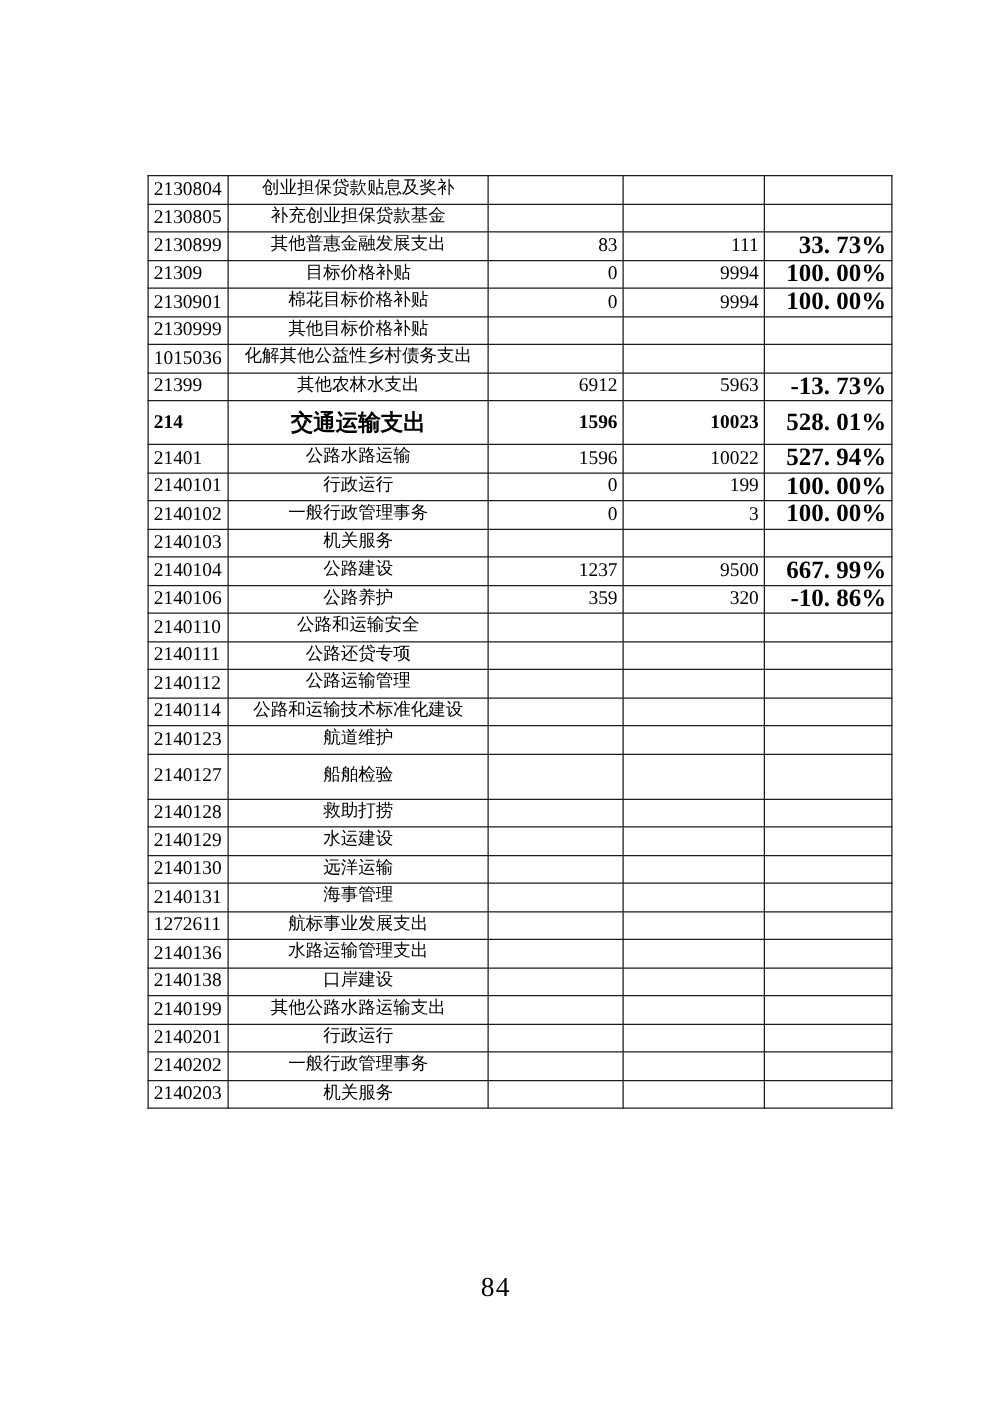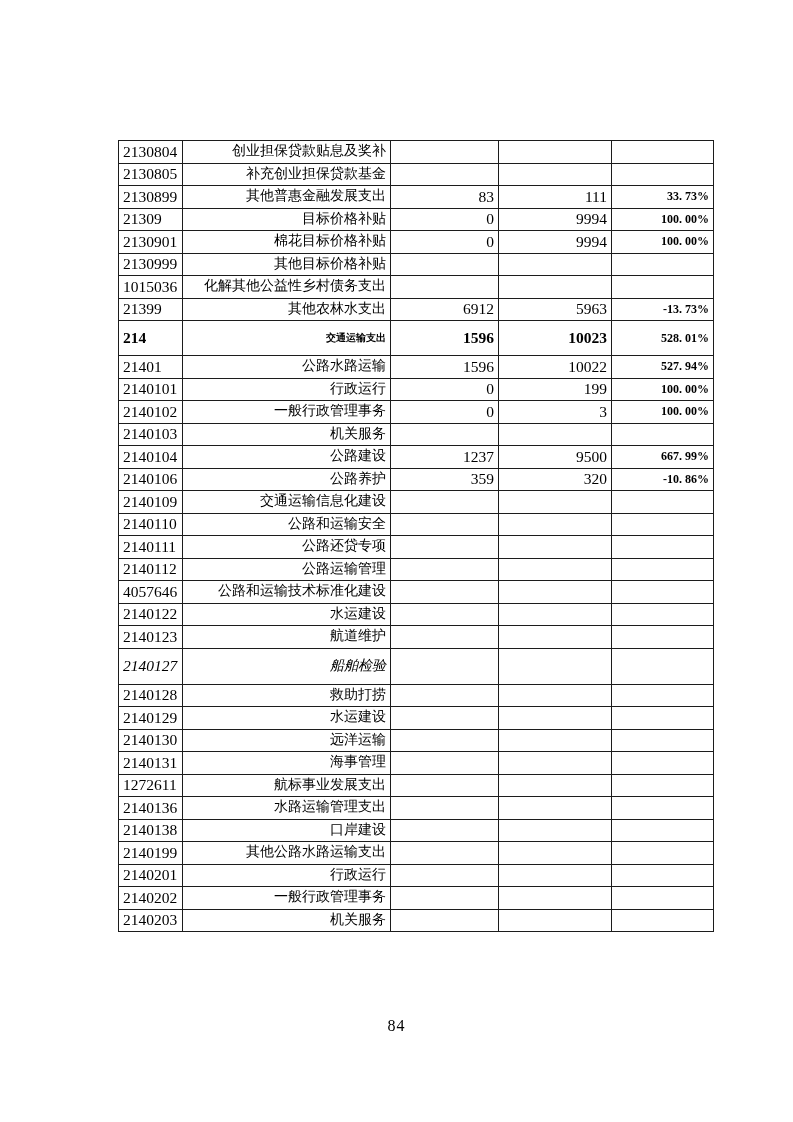"创业担保贷款贴息及奖补" td.name { text-align: right -> center }
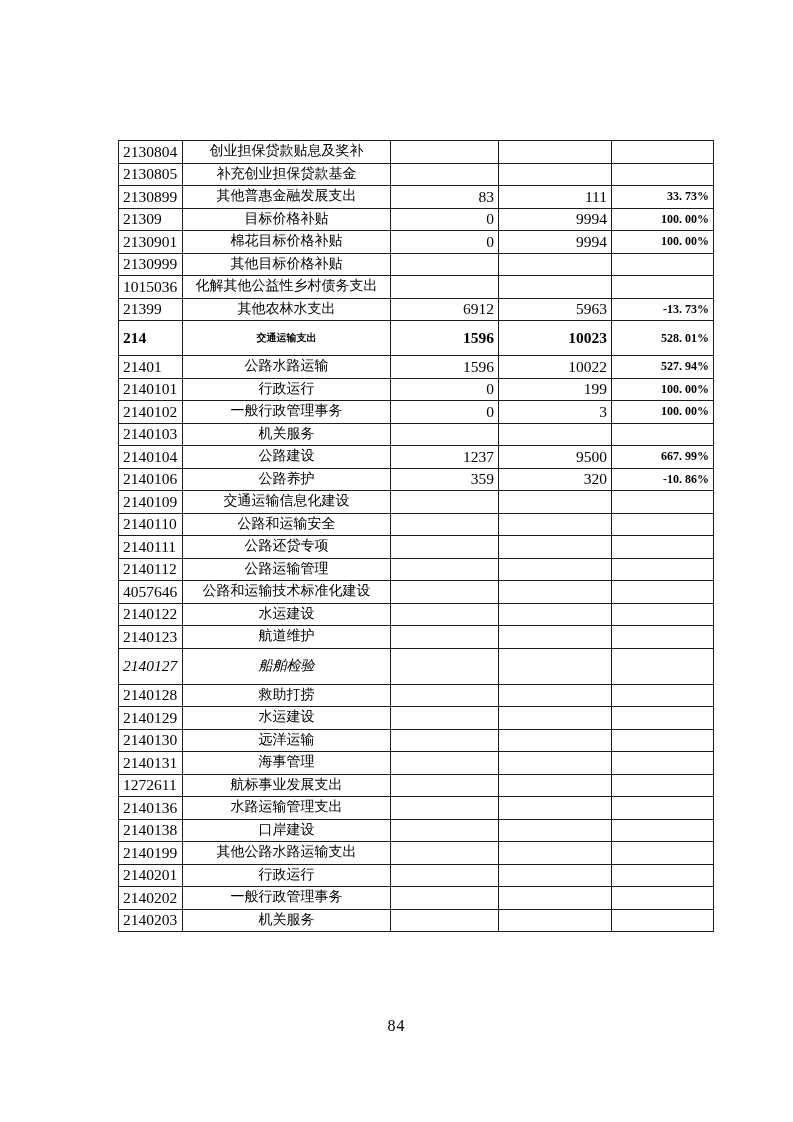"33. 73%" td.pct { font-size: 12px -> 20px }
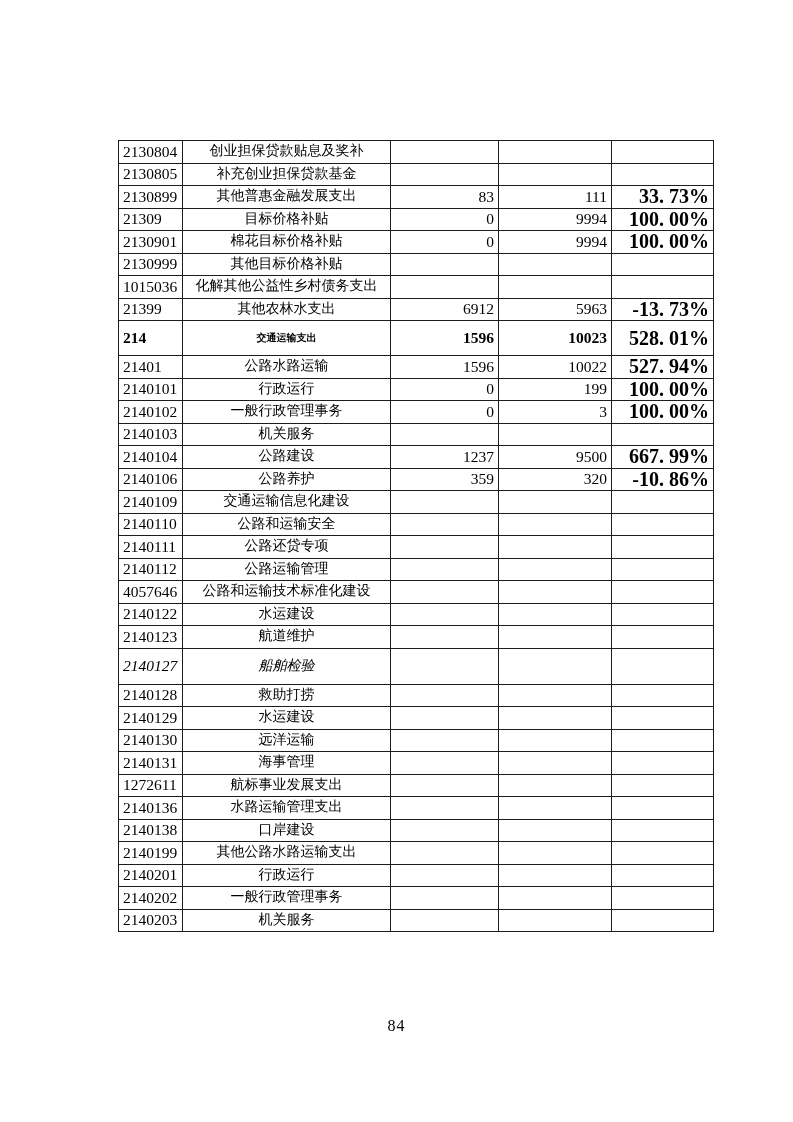"交通运输支出" tr.emphasis td.name { font-size: 10px -> 18px }
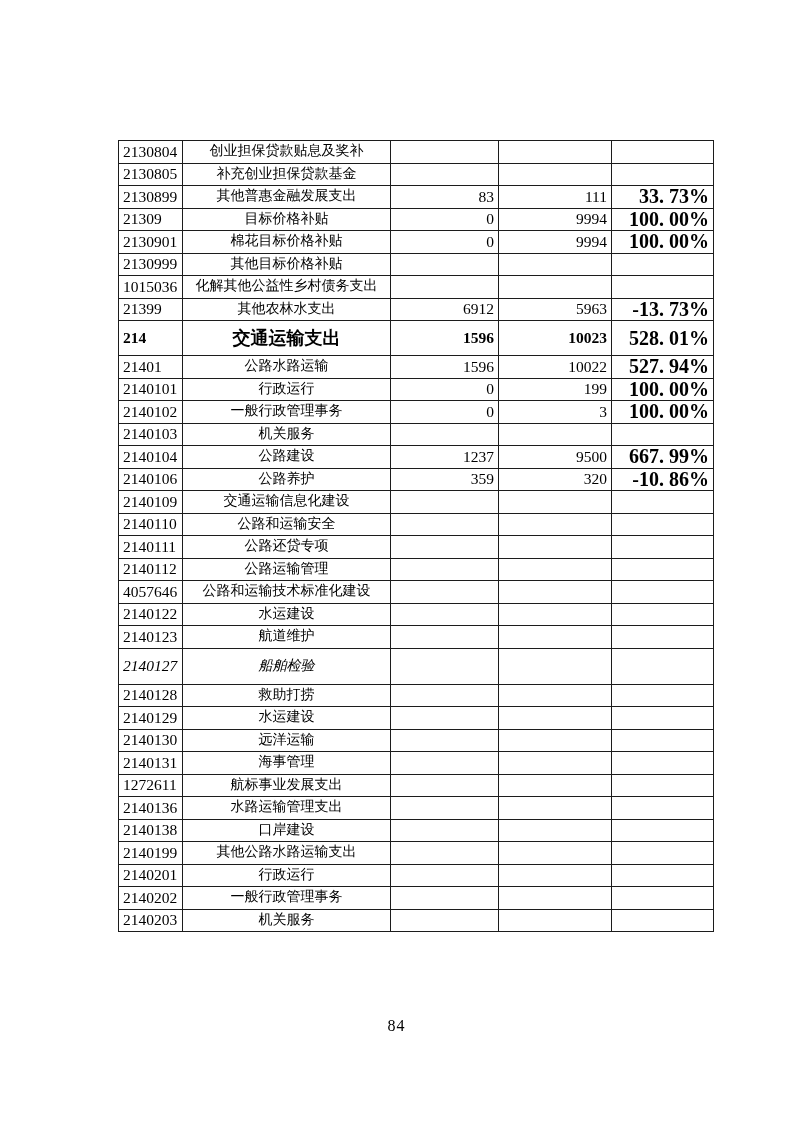"2140109" tr { html: <tr> <td>2140109</td> <td>交通运输信息化建设</td> <td></td> <td></td> <td></td> </tr> -> none }
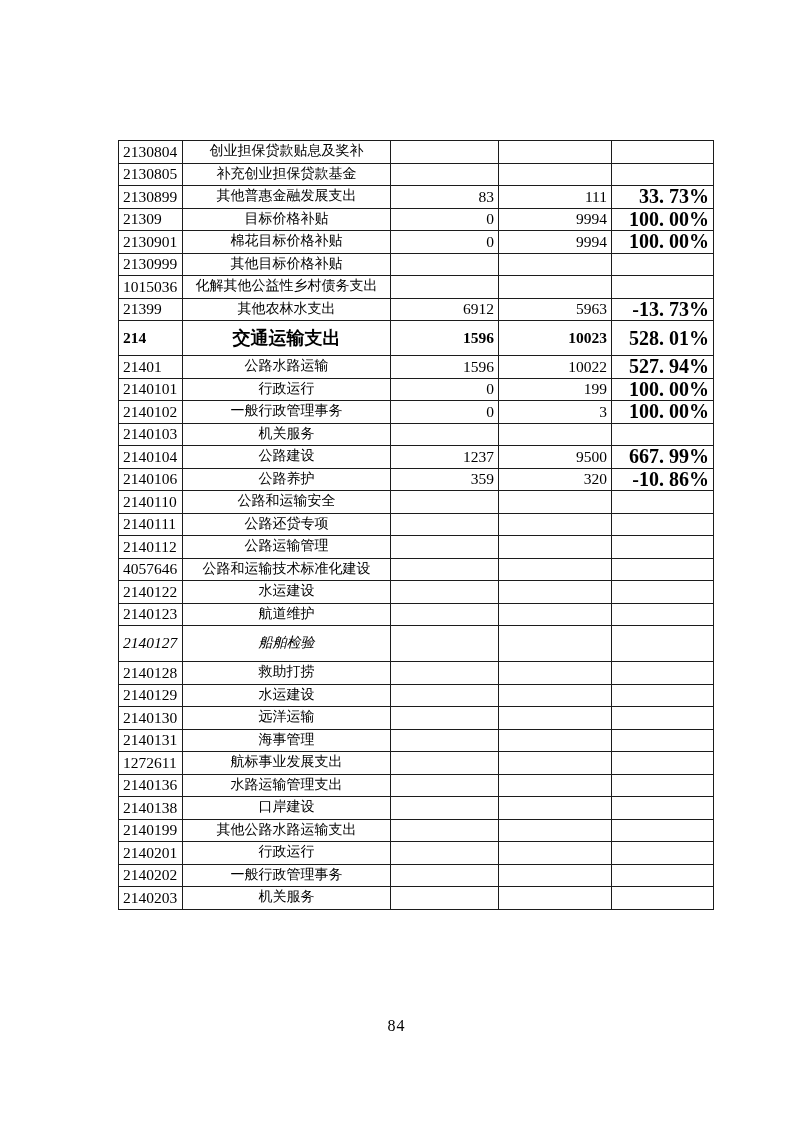"4057646" td.code { text: 4057646 -> 2140114 }
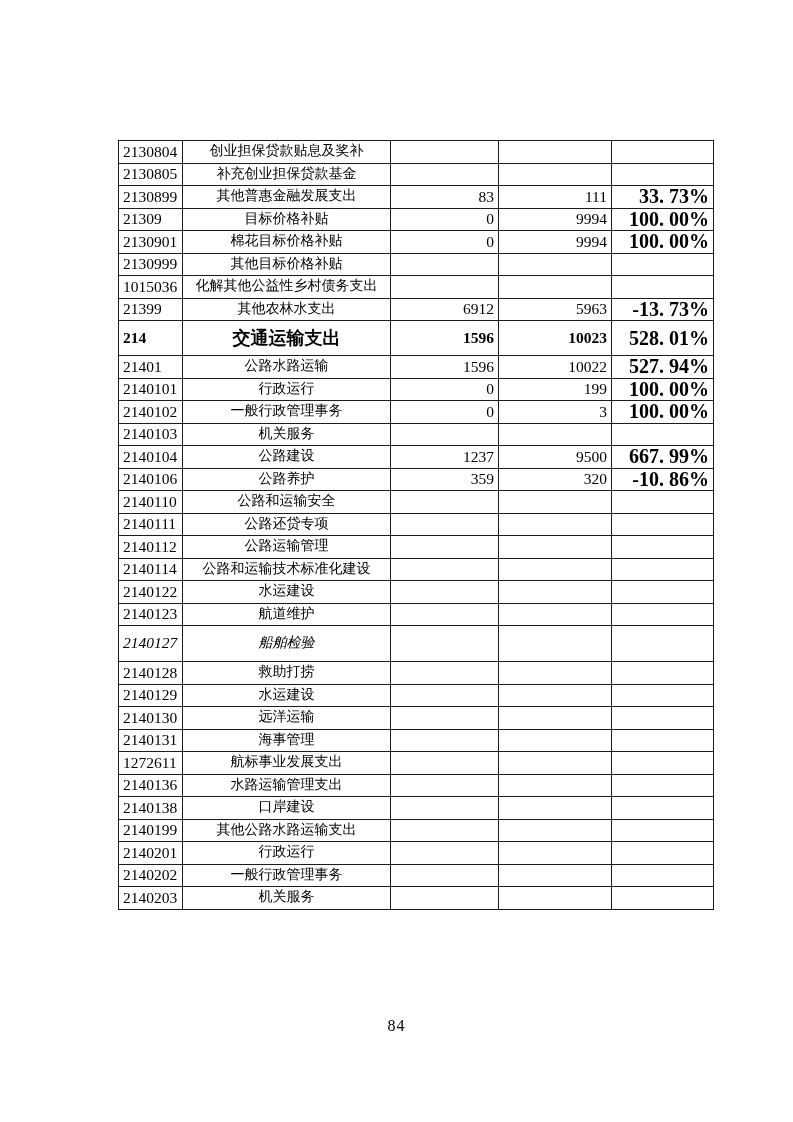"2140122" tr { html: <tr> <td>2140122</td> <td>水运建设</td> <td></td> <td></td> <td></td> </tr> -> none }
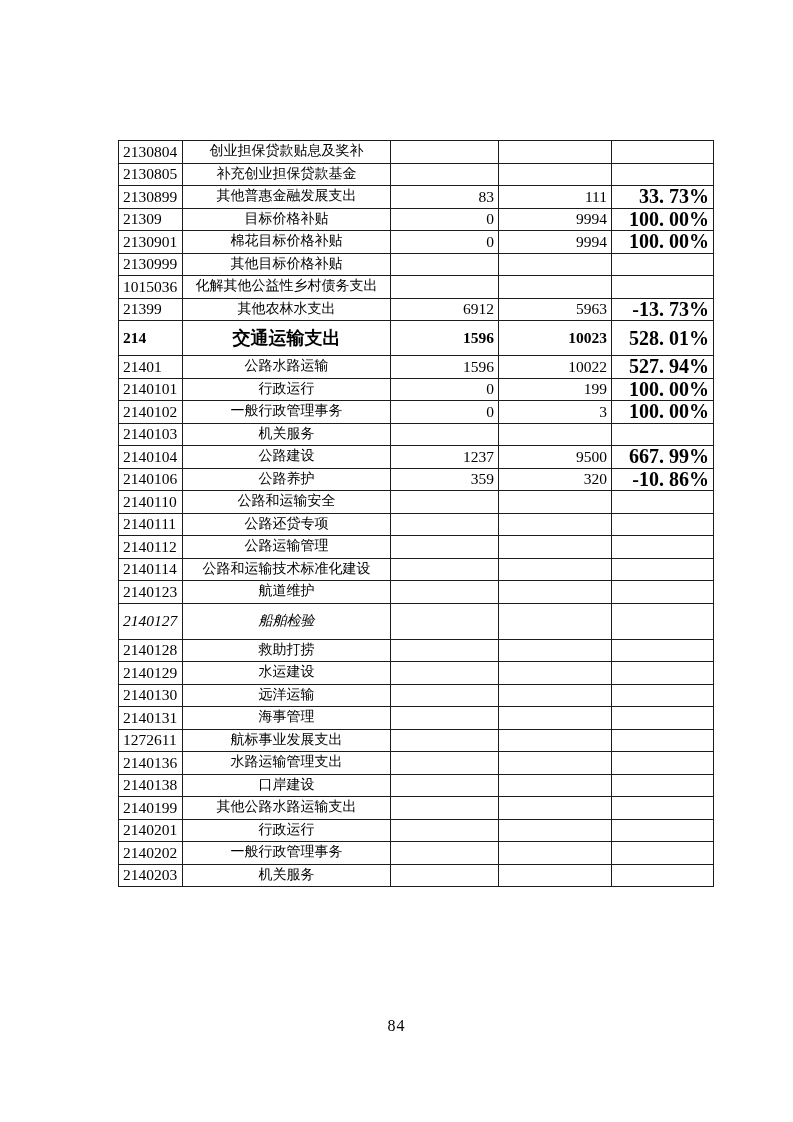"2140127" table.budget tr.tall { font-style: italic -> none }
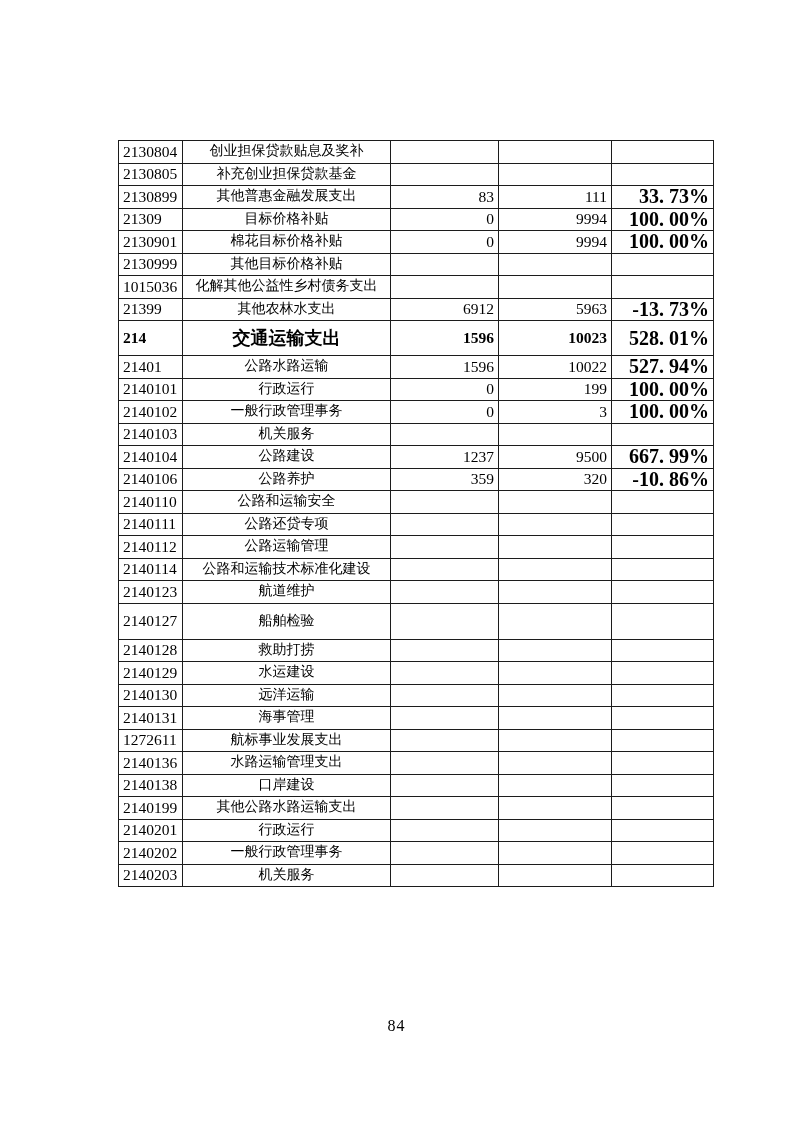"84" .page-number { font-size: 16px -> 22px }
